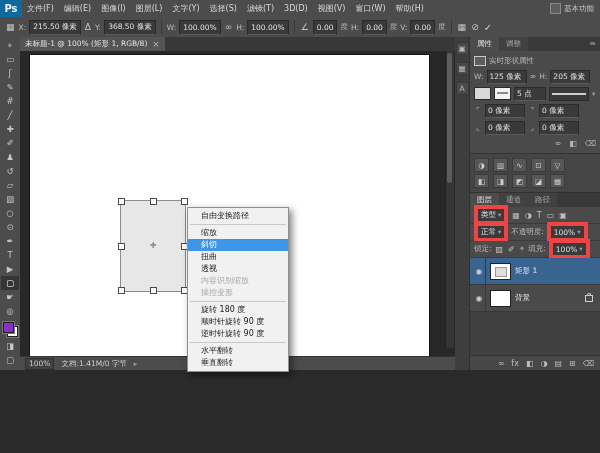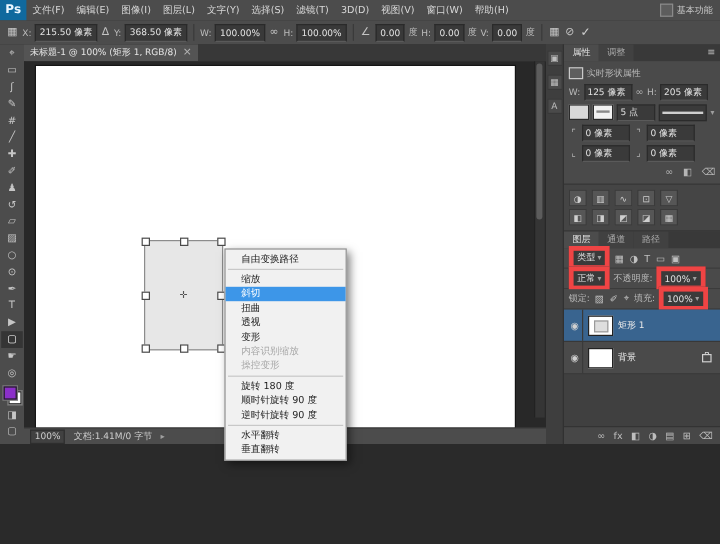"变形" div.cm-item { html: <div>变形</div> -> none }
